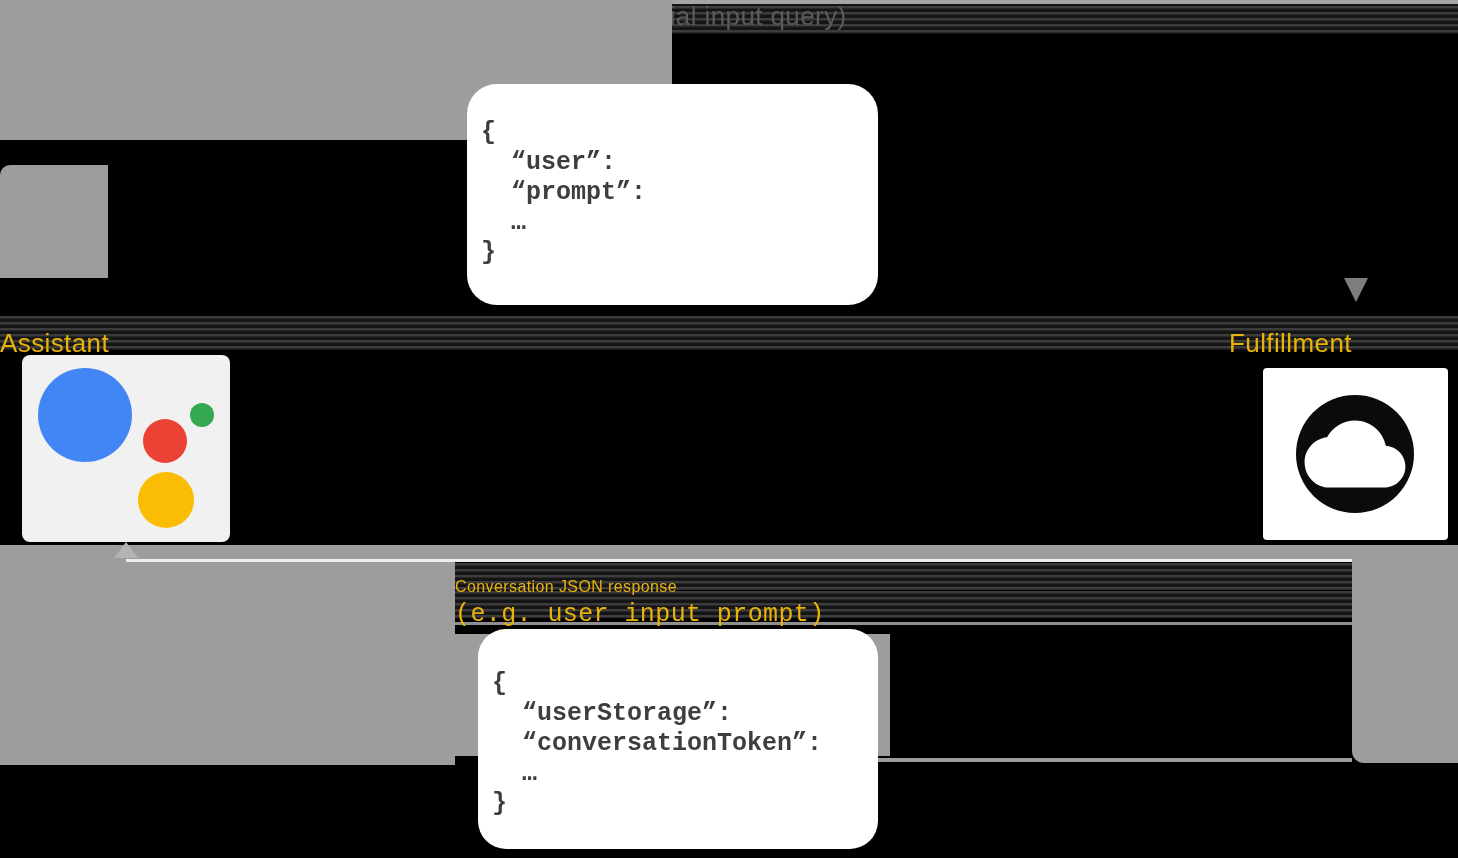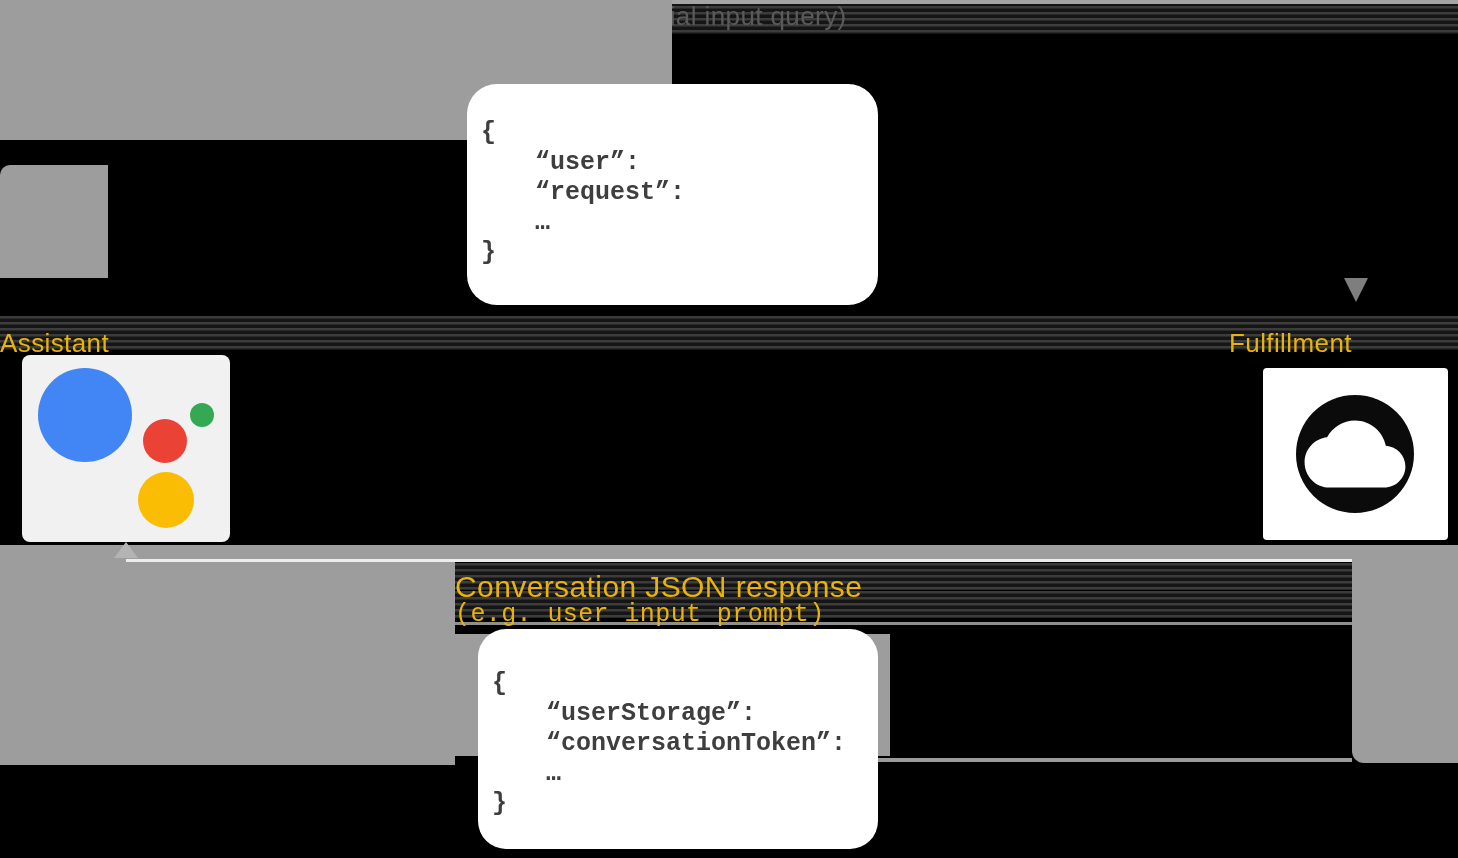"“user”:" .ind1 { padding-left: 68px -> 44px }
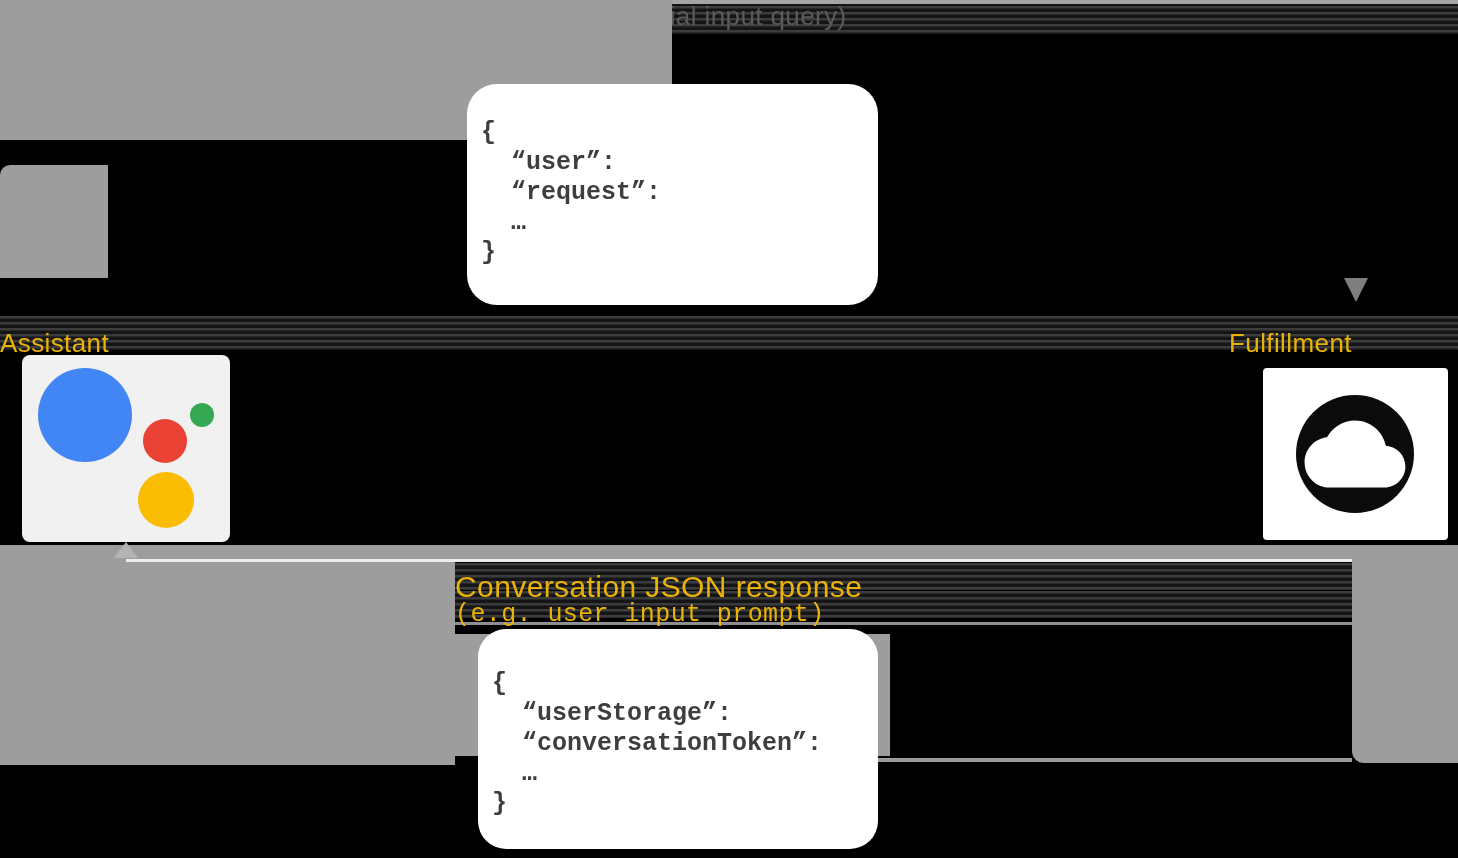"“request”:" div.code-line { text: request -> prompt }
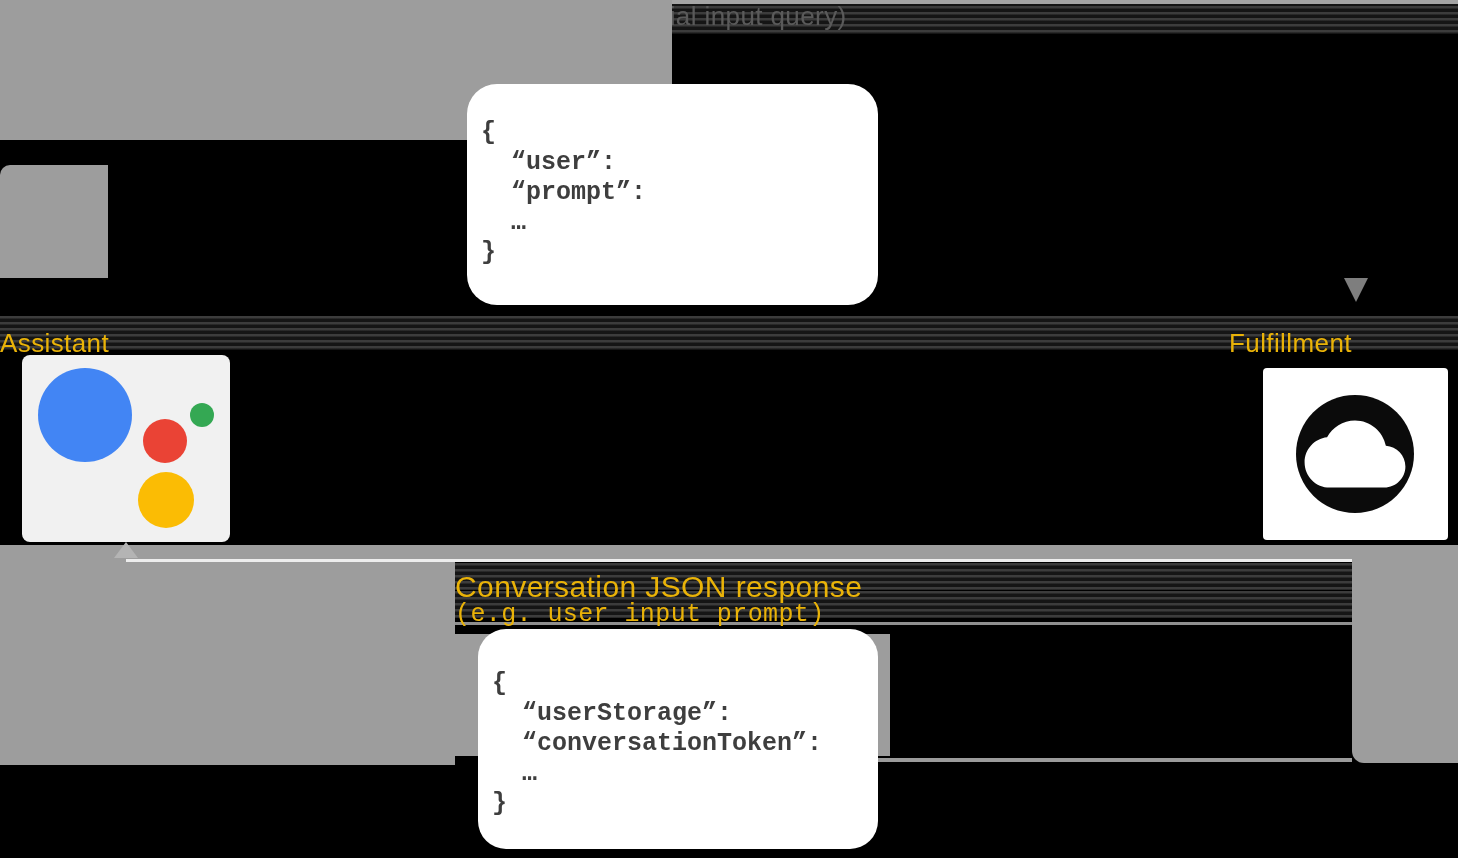"Conversation JSON response" div.abs { font-size: 30px -> 16px }
